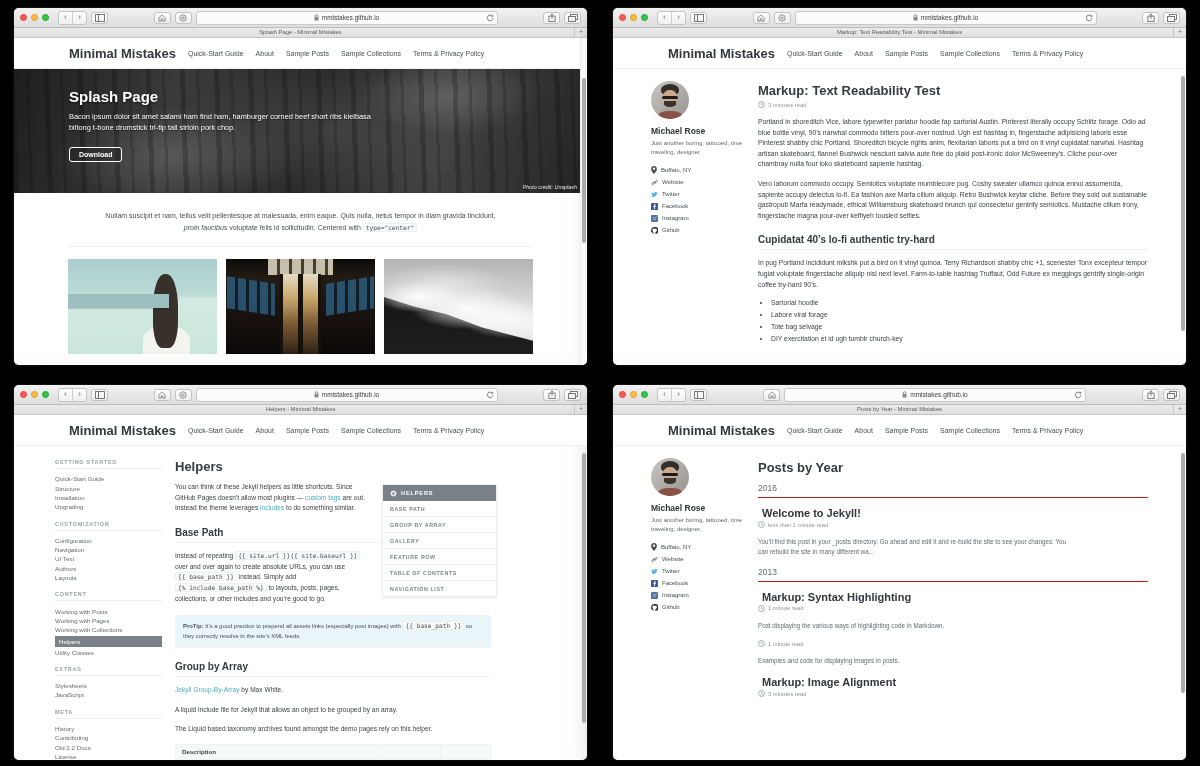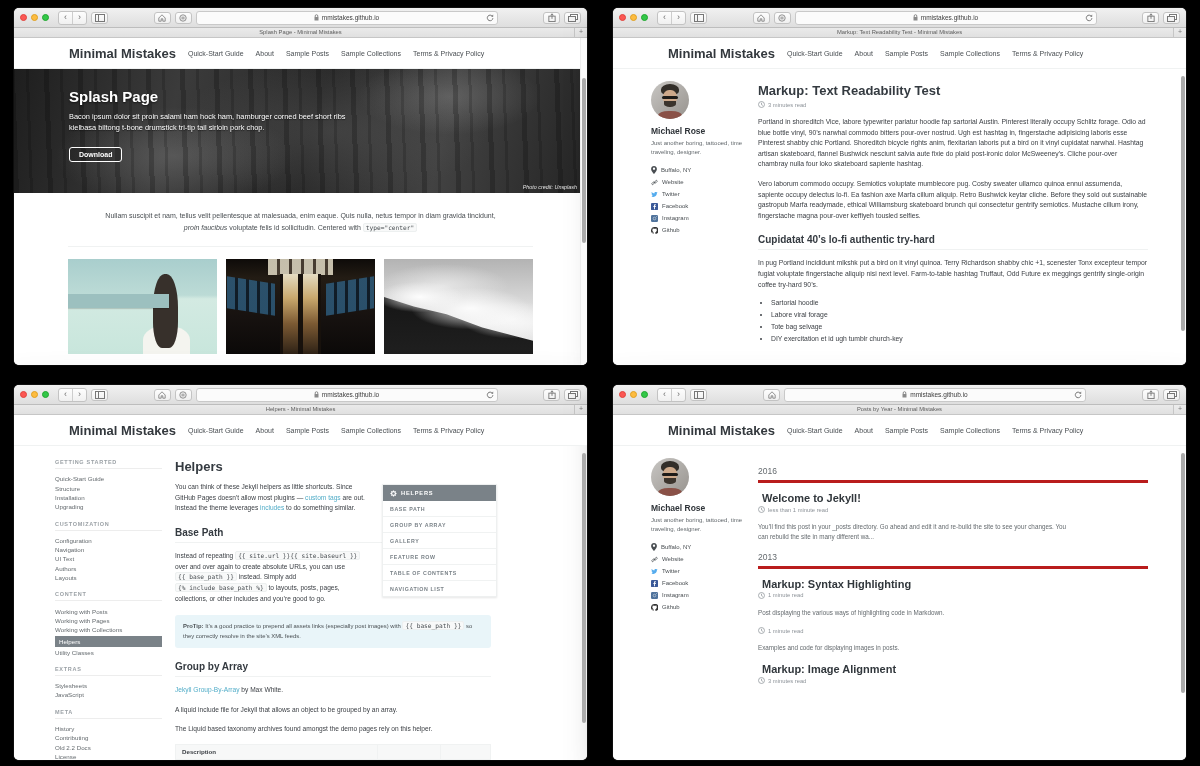"Bacon ipsum dolor sit proin" p.hero-exc { text: proin salami ham hock -> amet salami ham find }
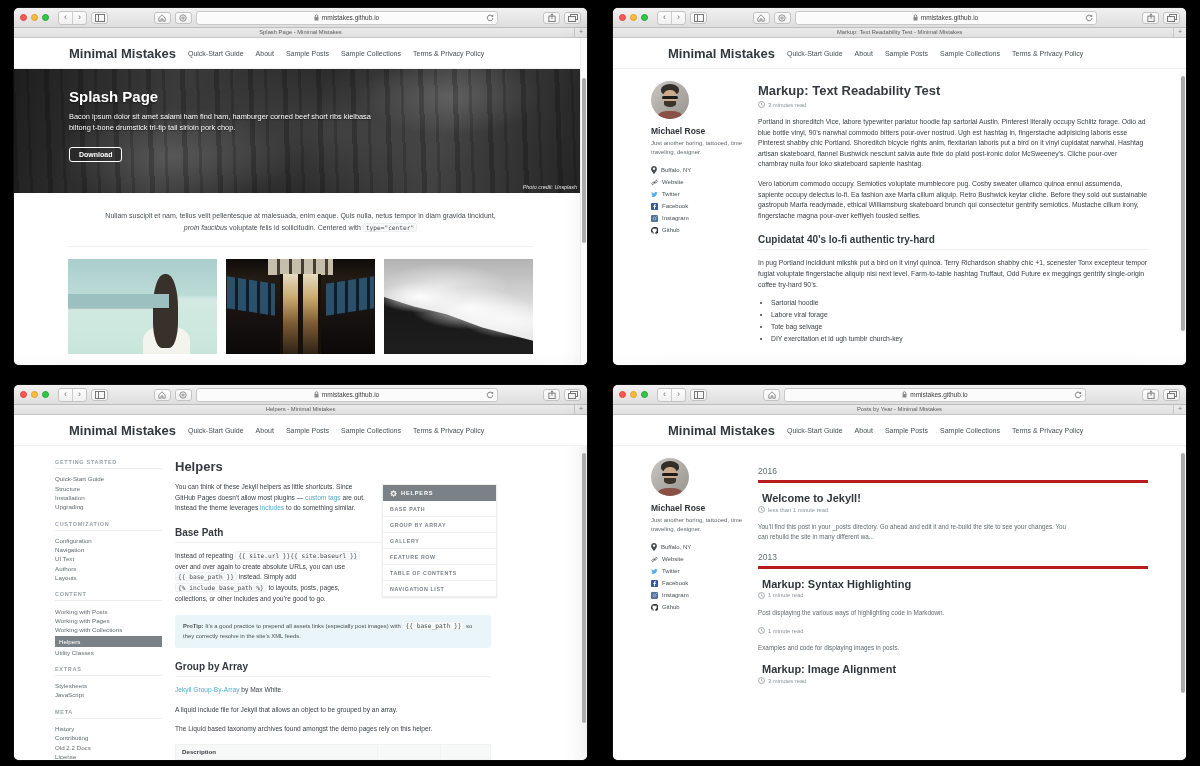"Posts by Year" div.page-title { html: none -> <div>Posts by Year</div> }
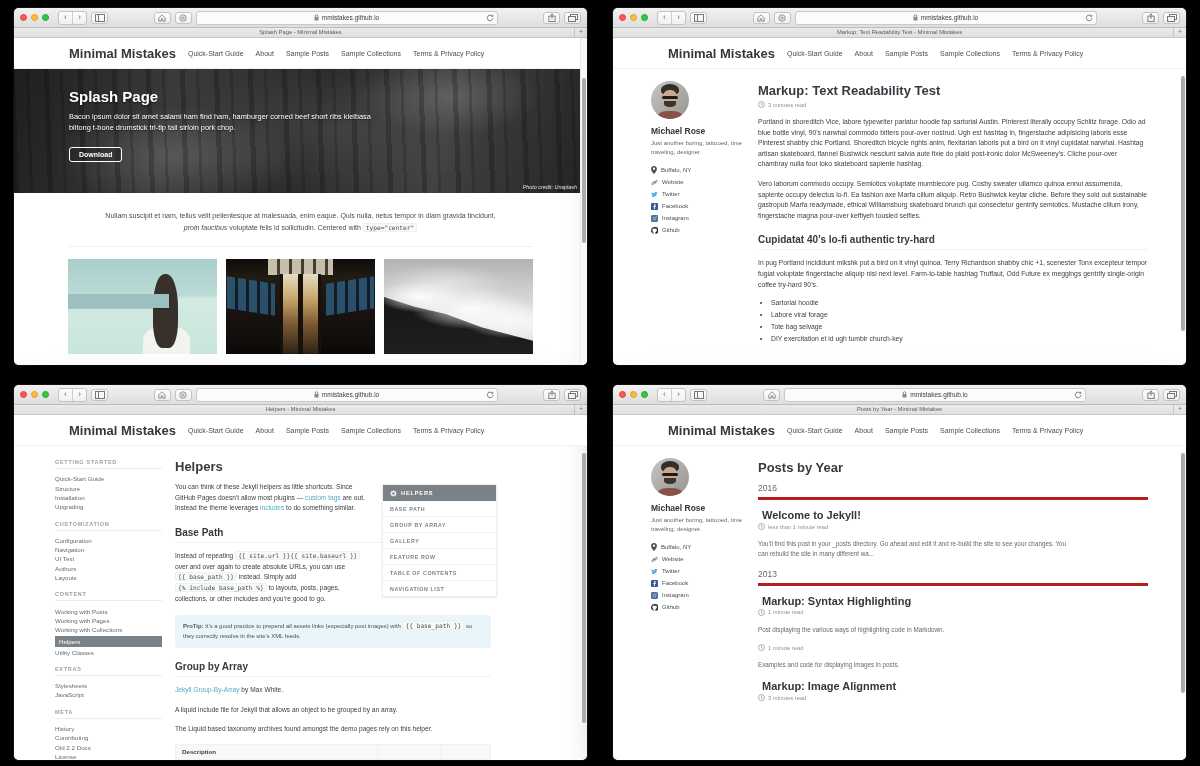"2016" .year { border-bottom: 3px solid #b91c1c -> 1px solid #b91c1c }
